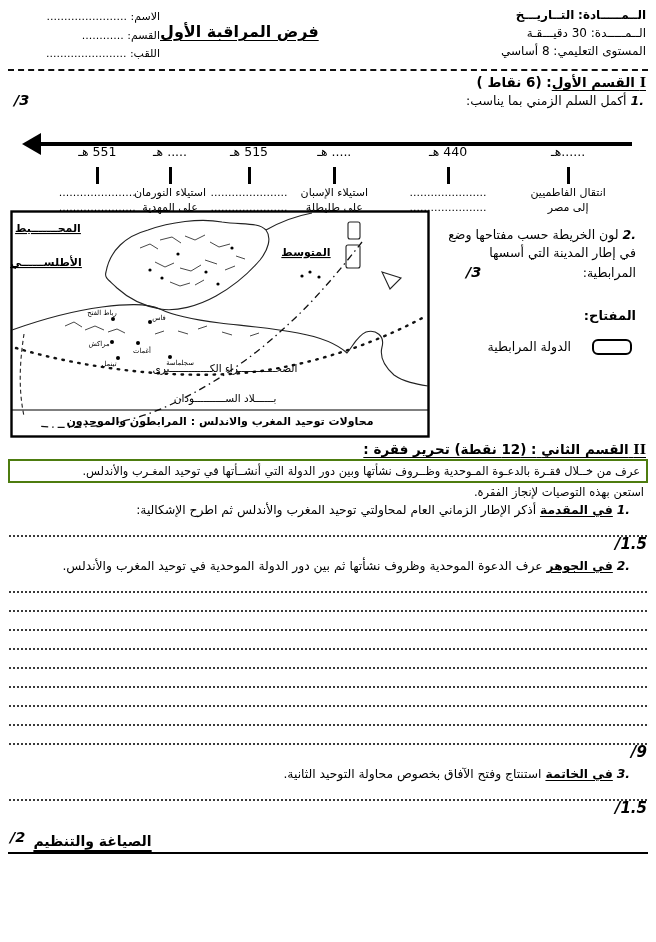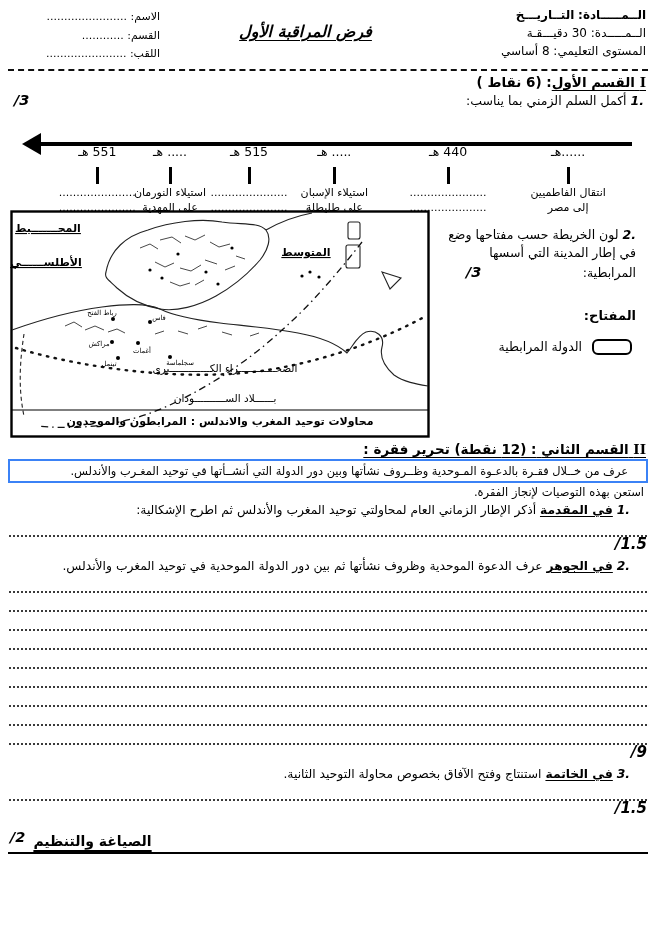"فرض المراقبة الأول" .hdr-title { font-style: italic -> none; text-align: center -> left }
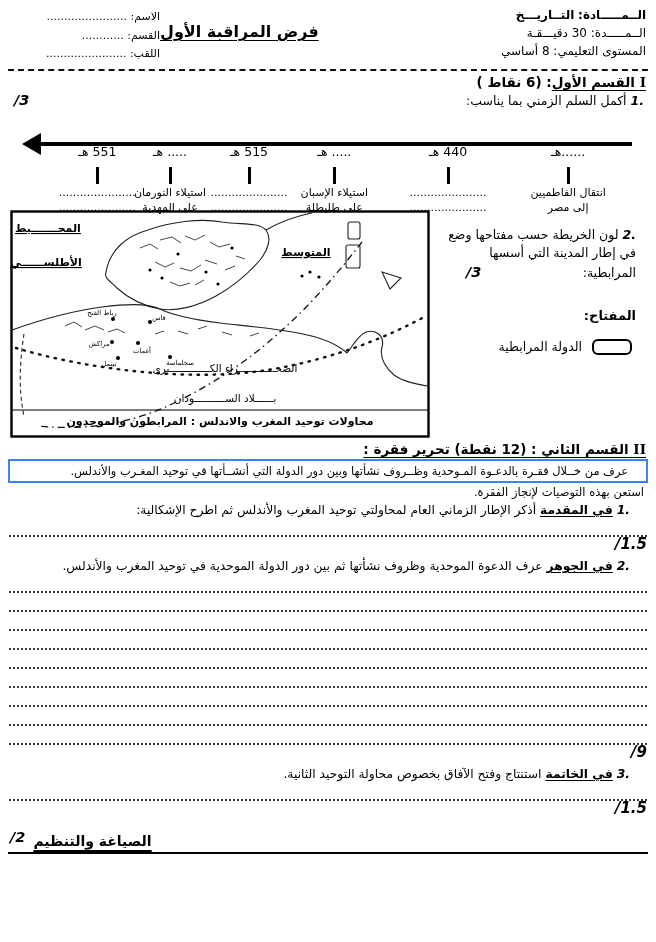"الدولة المرابطية" .legend { gap: 10px -> 21px }
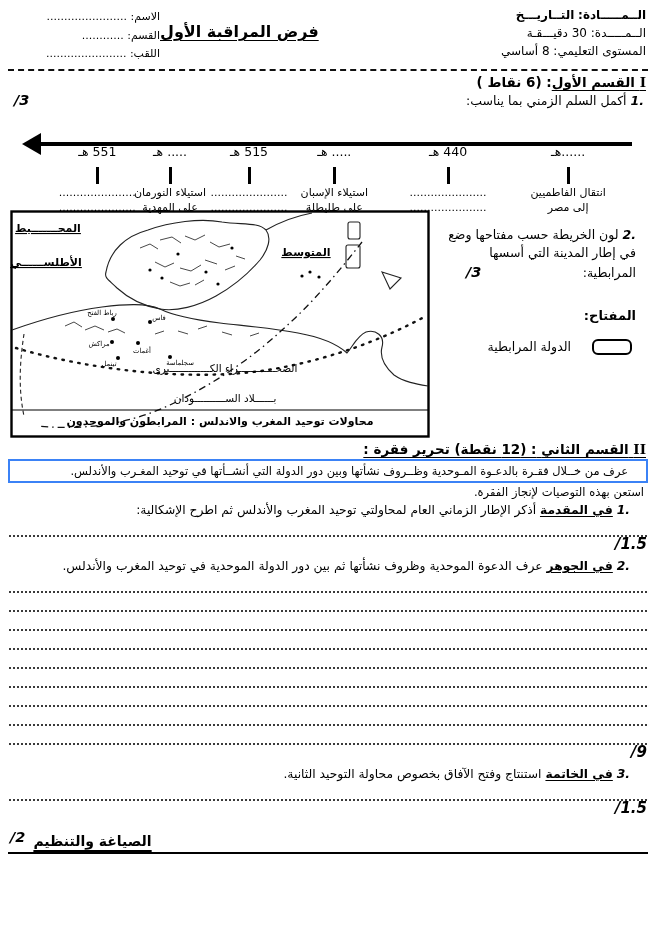"عرف من خــلال فقـرة بالدعـوة" .subject-box { border: 2px solid #3b82f6 -> 2px solid #4d7c0f; padding: 3px 18px -> 3px 6px }
